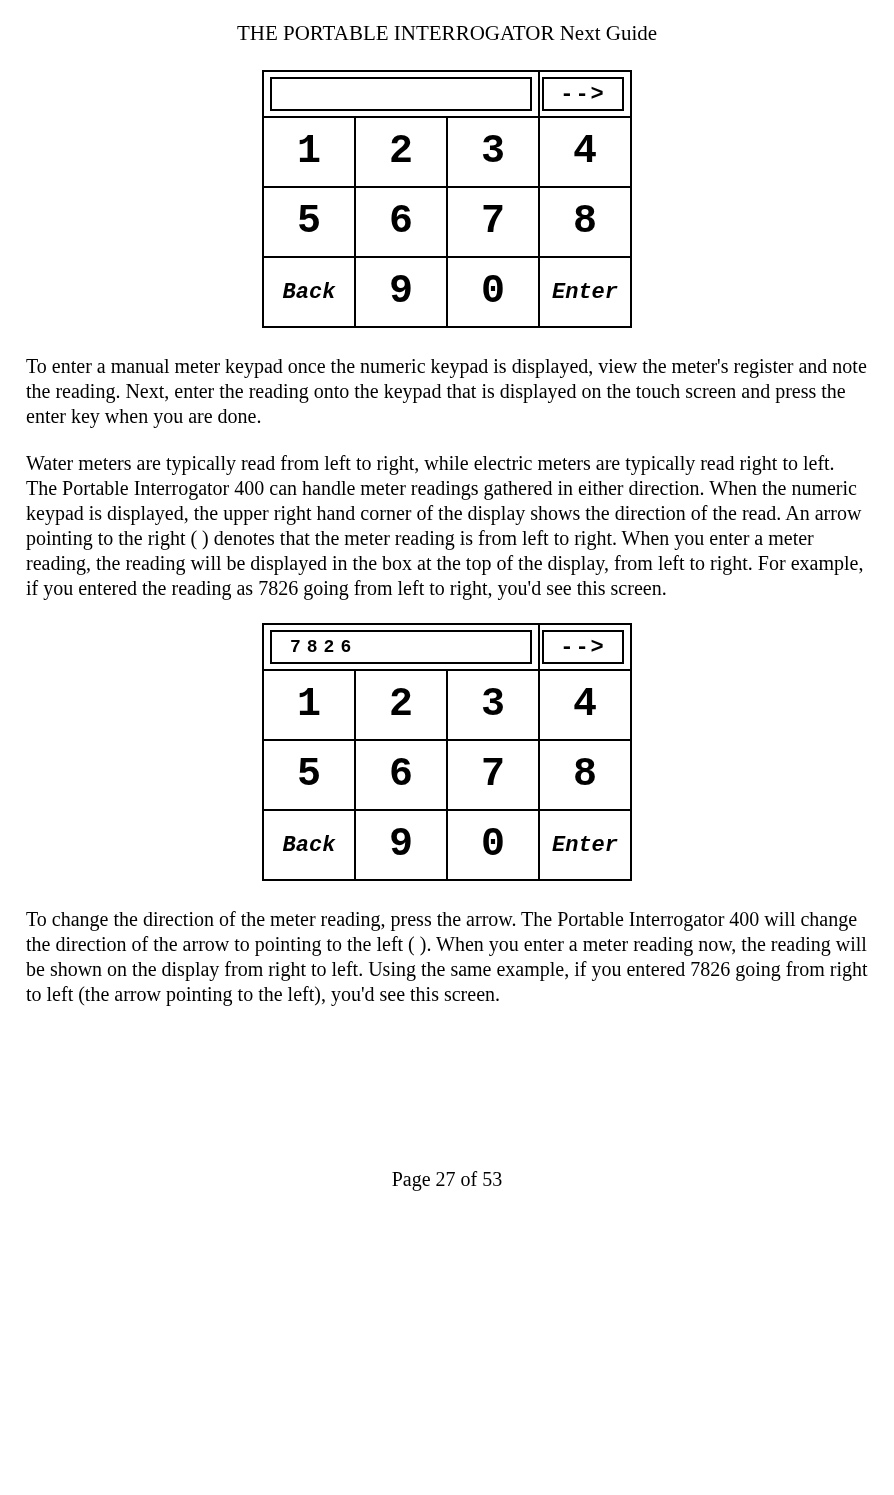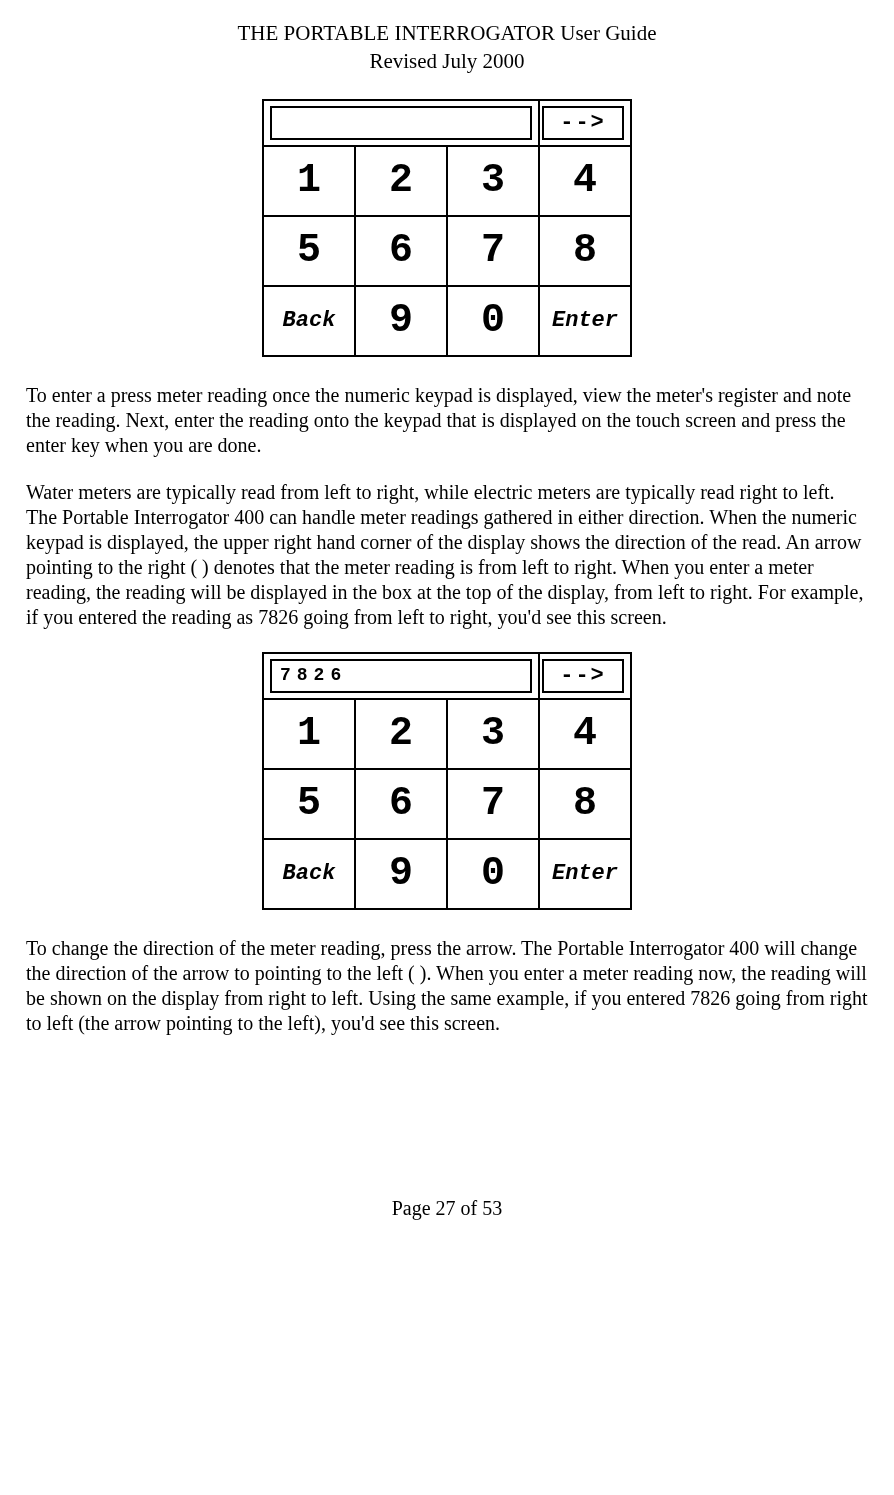"THE PORTABLE INTERROGATOR User Guide" div.header-title { text: User -> Next }
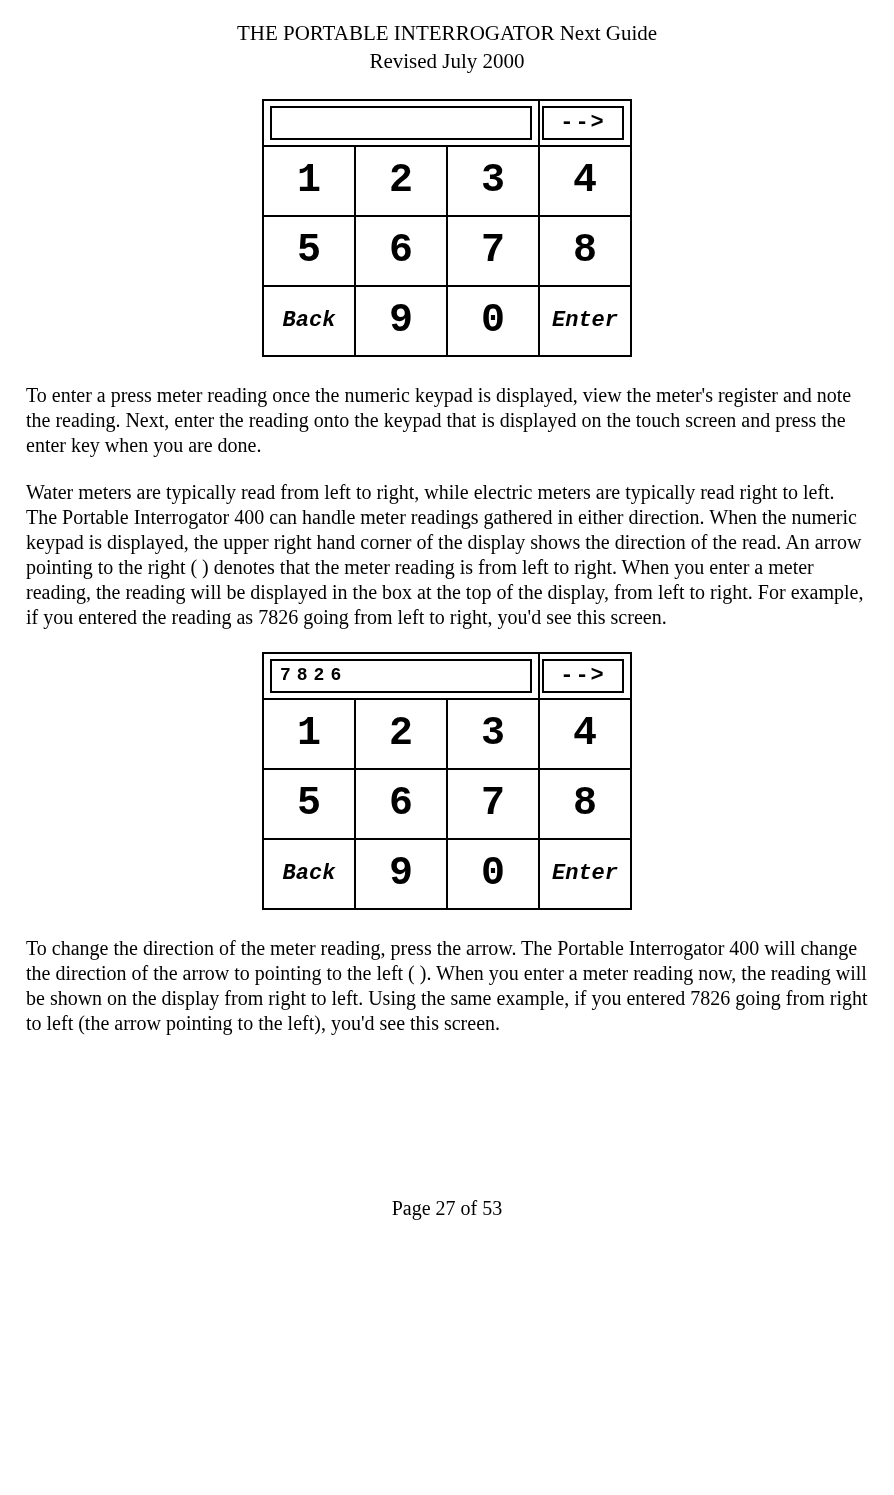"Revised July 2000" div.header-subtitle { html: <div>Revised July 2000</div> -> none }
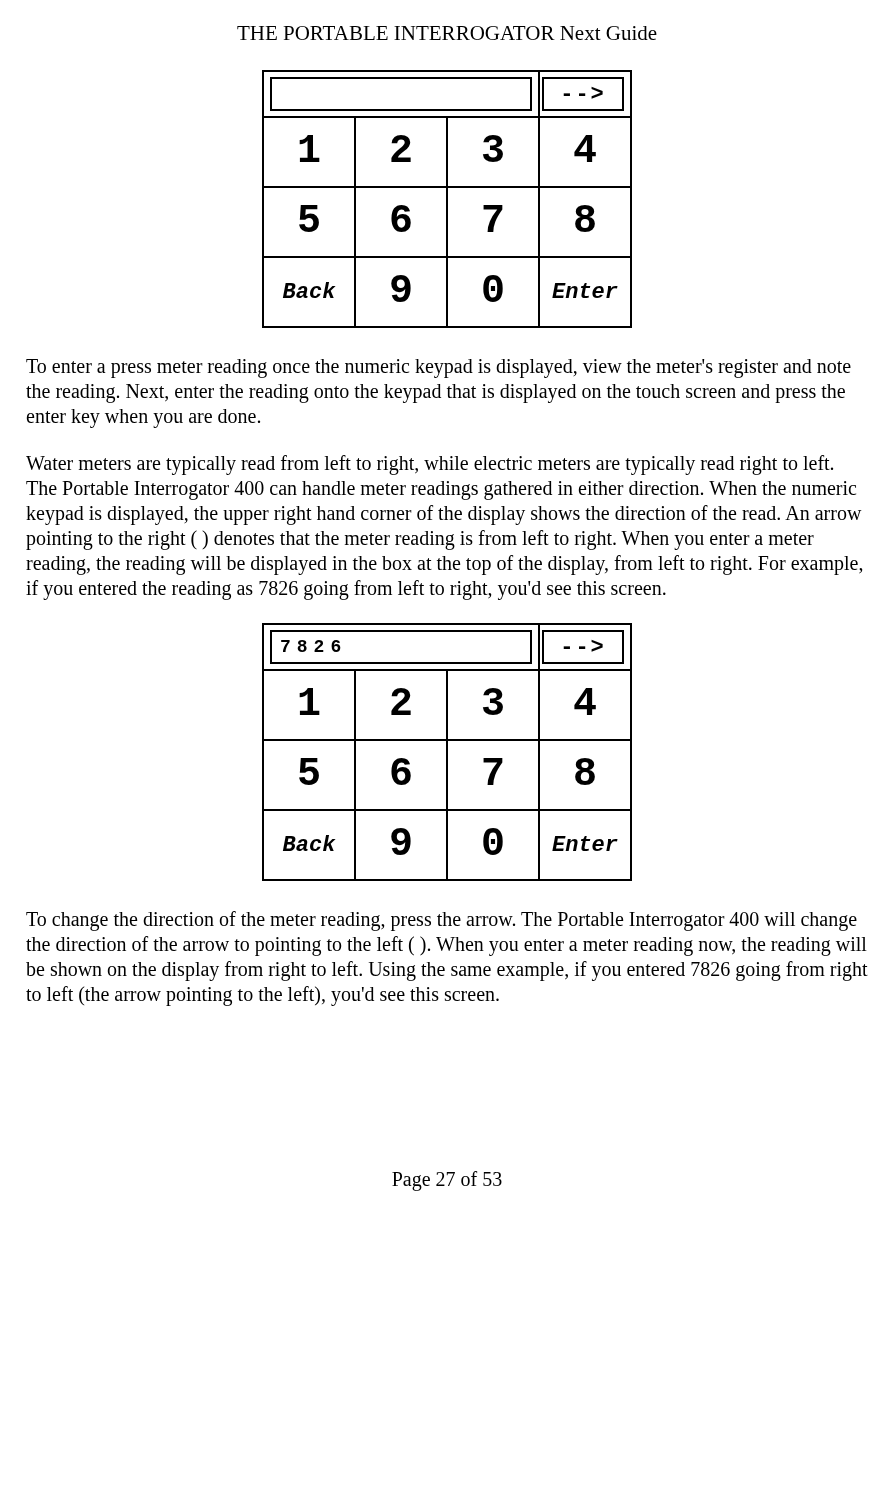"To enter a press meter" p.para { text: press meter reading -> manual meter keypad }
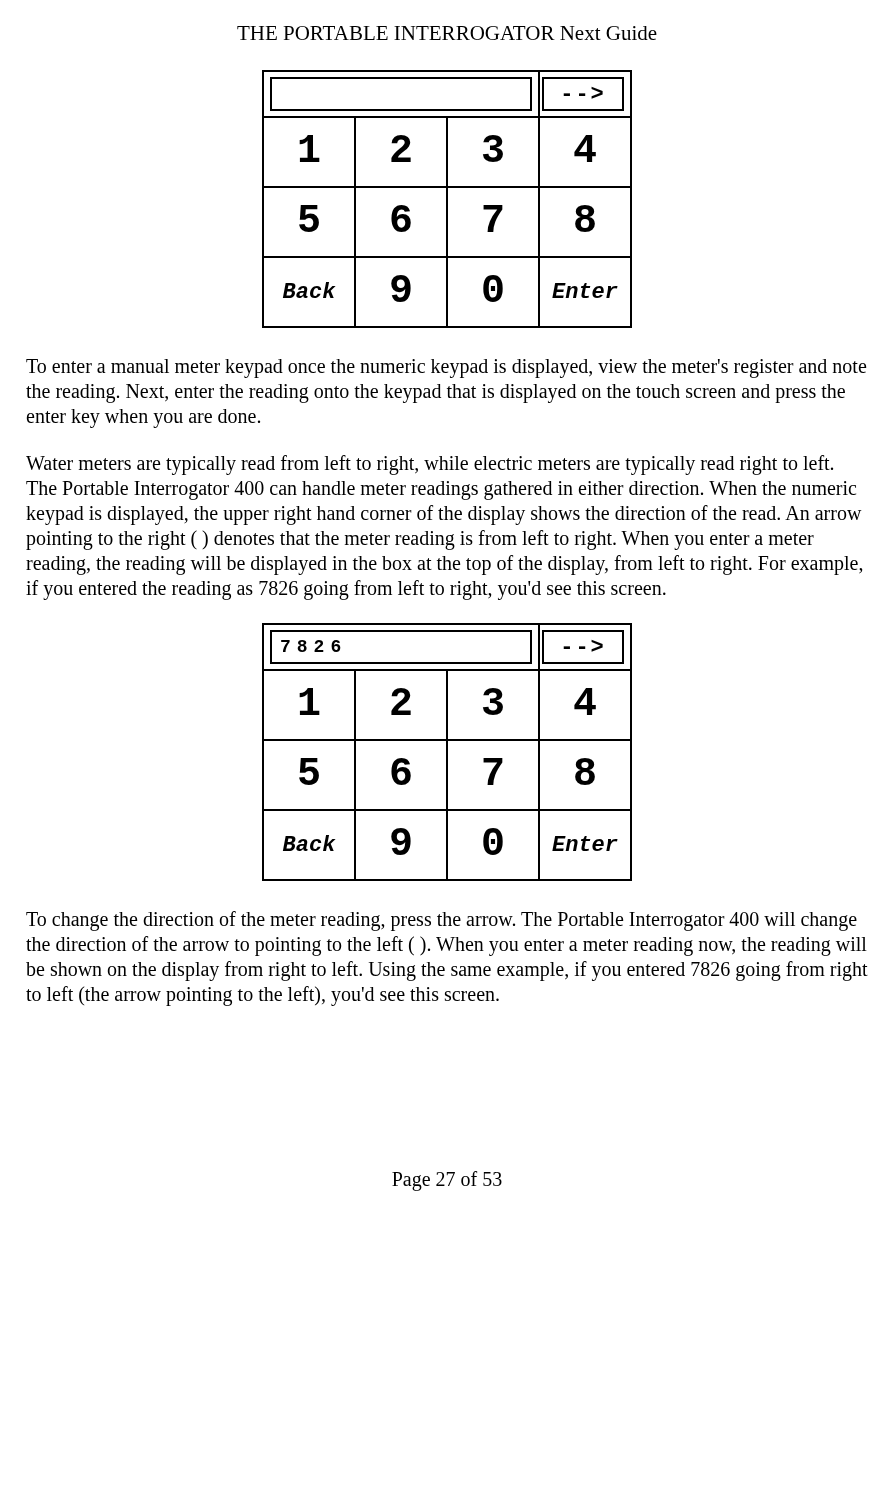"7826" .display-inner { padding: 0 8px -> 0 18px }
